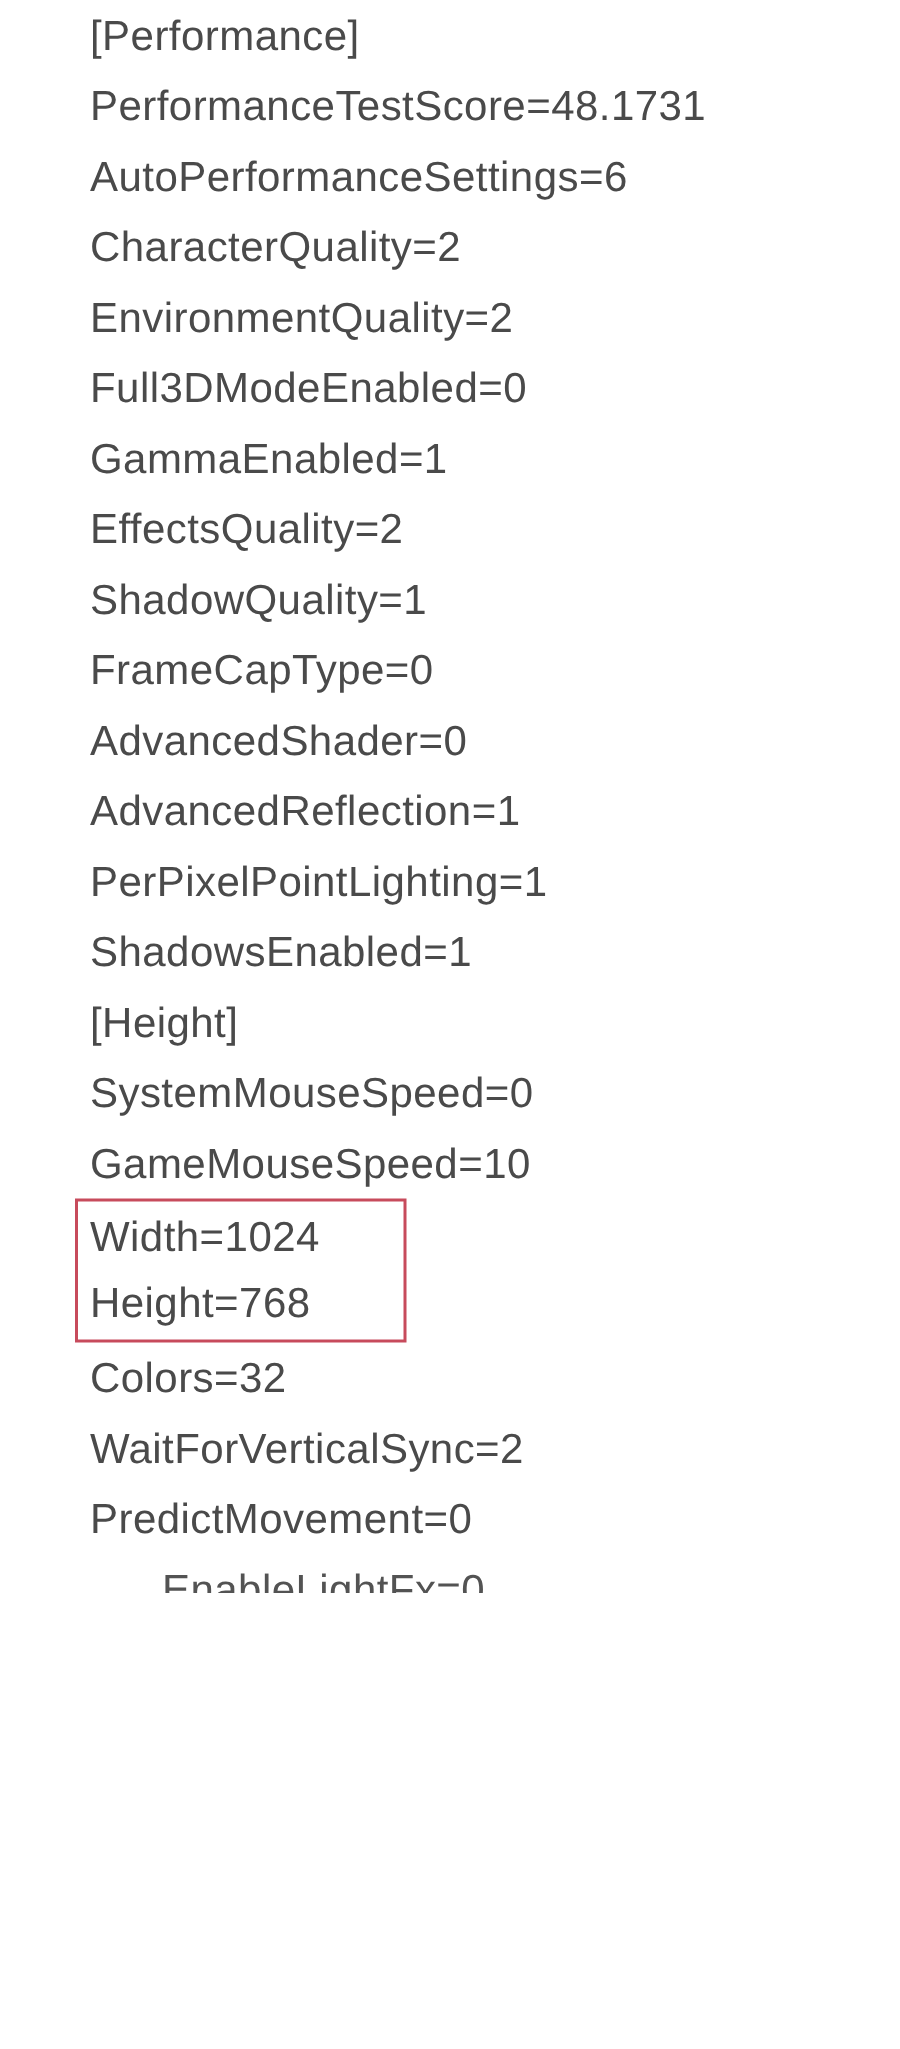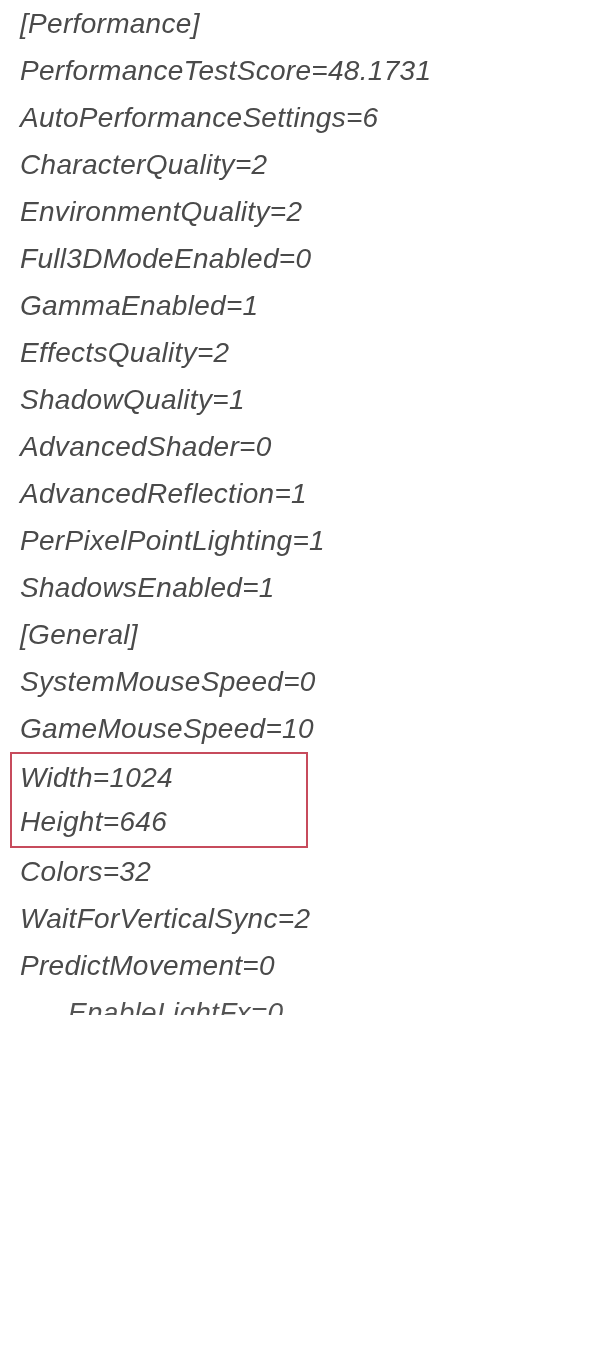"[Performance]" .content { font-style: italic -> none; padding-left: 20px -> 60px }
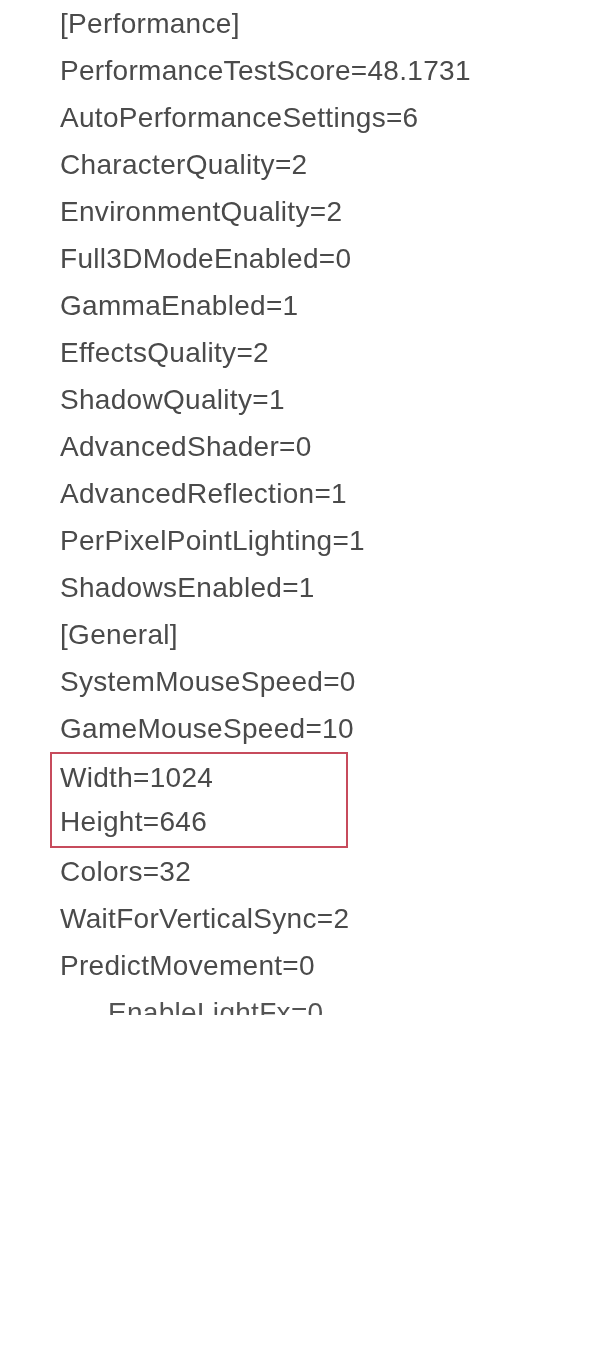"FrameCapType=0" div.line { html: none -> <div>FrameCapType=0</div> }
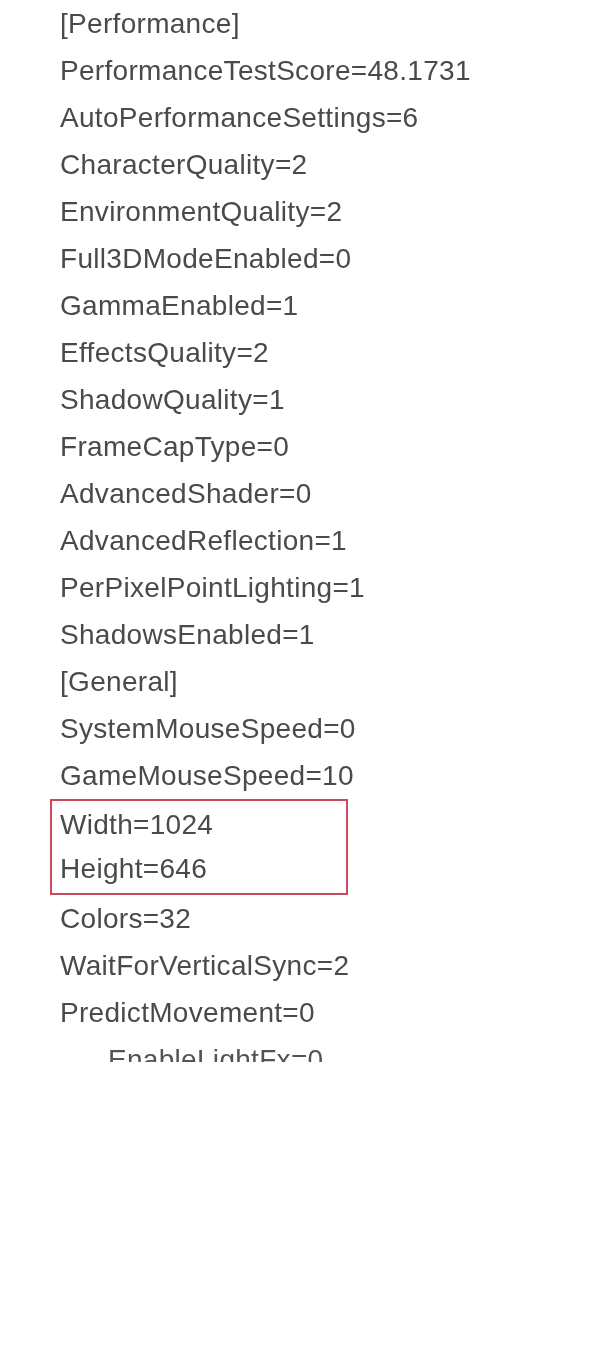"[General]" div.line { text: General -> Height }
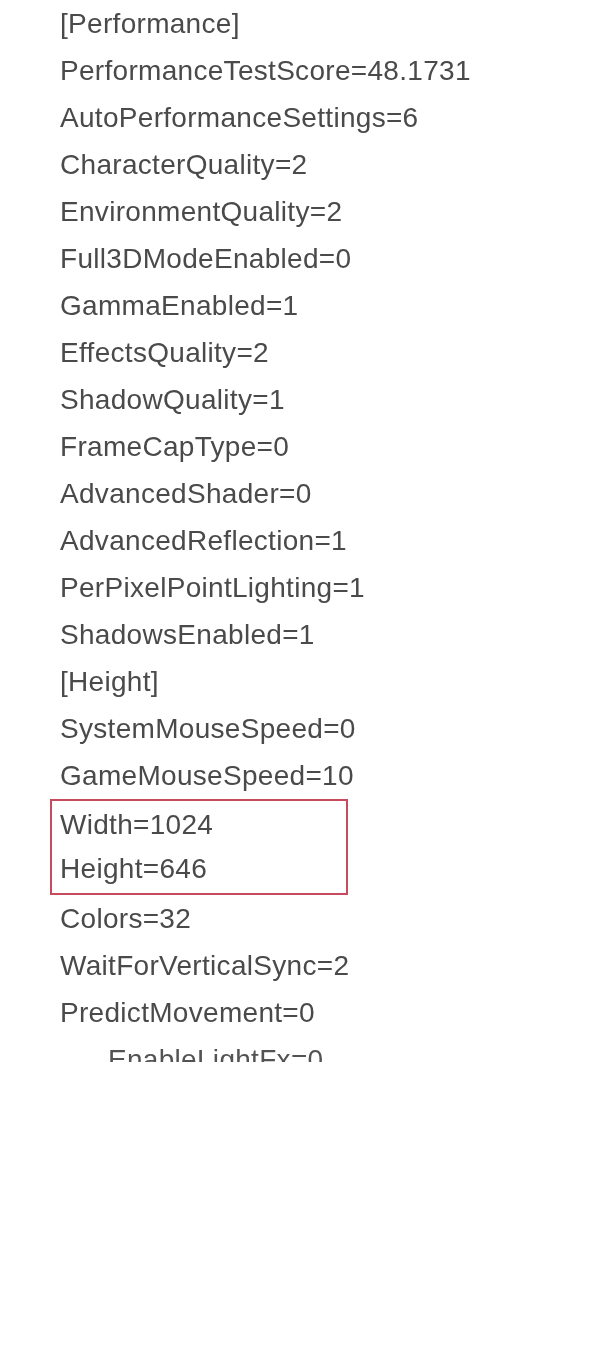"Width=1024" .highlight-box { width: 298px -> 221px }
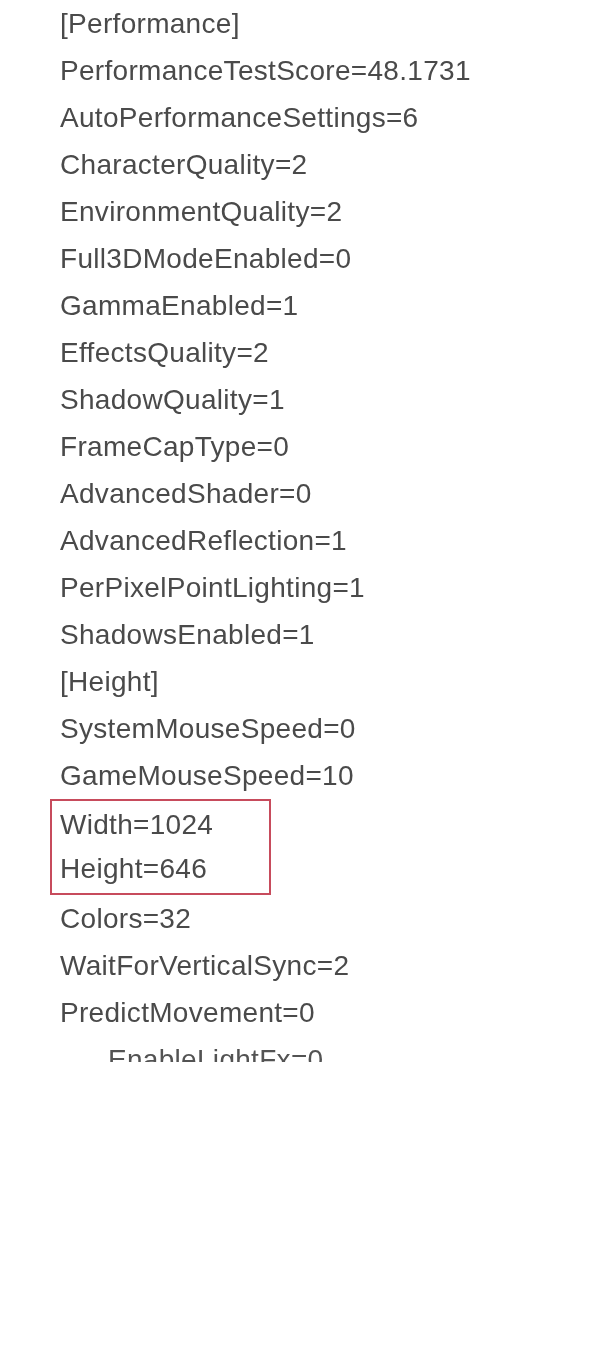"Height=646" div.line { text: 646 -> 768 }
